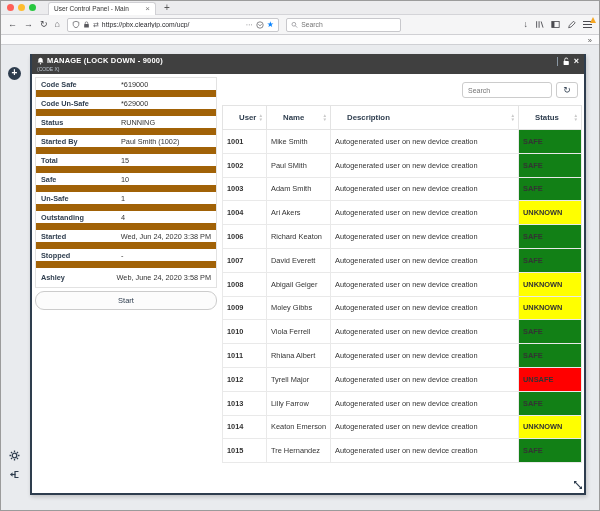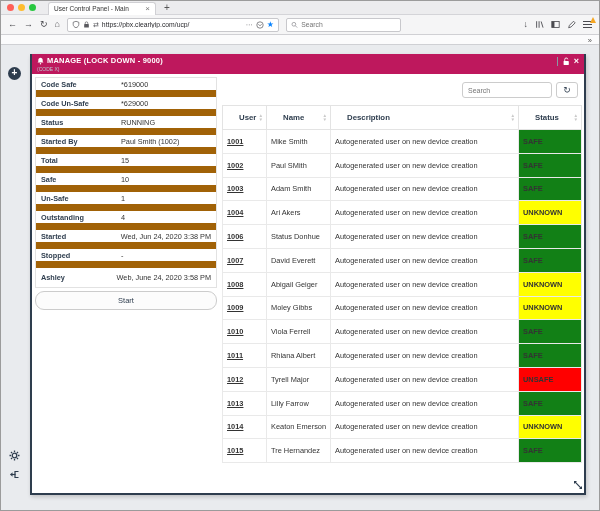"MANAGE (LOCK DOWN - 9000)" .panel-header { background: #be185d -> #404040 }
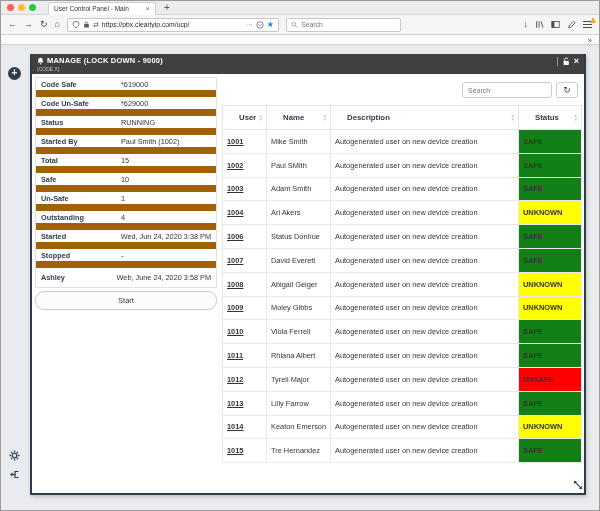"1001" .td-user { text-decoration: underline -> none }
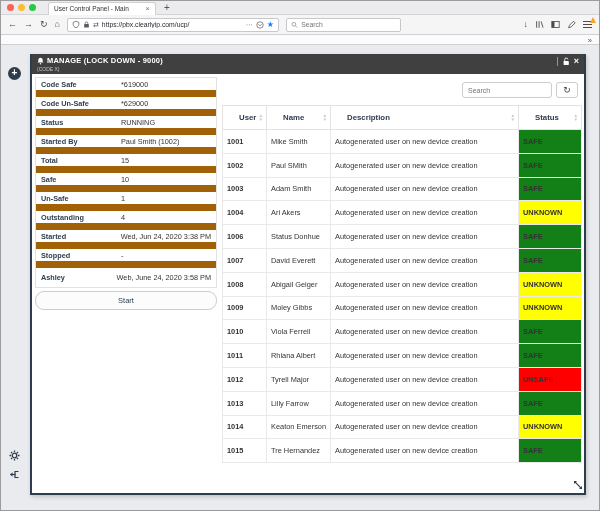"Status Donhue" td.td-name { text: Status Donhue -> Richard Keaton }
